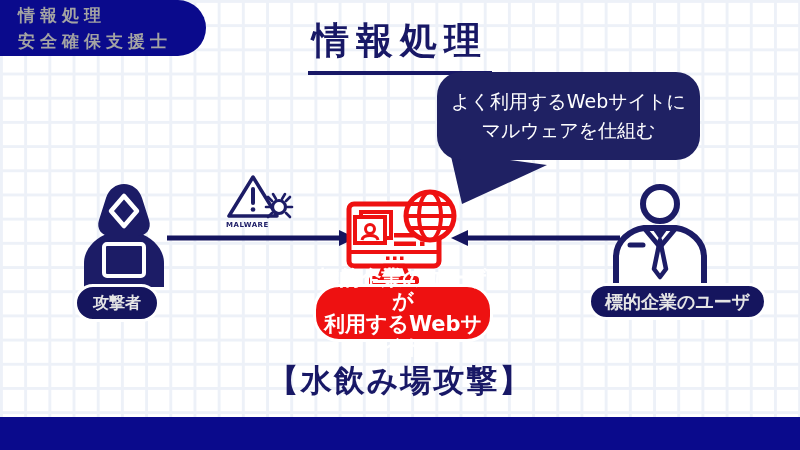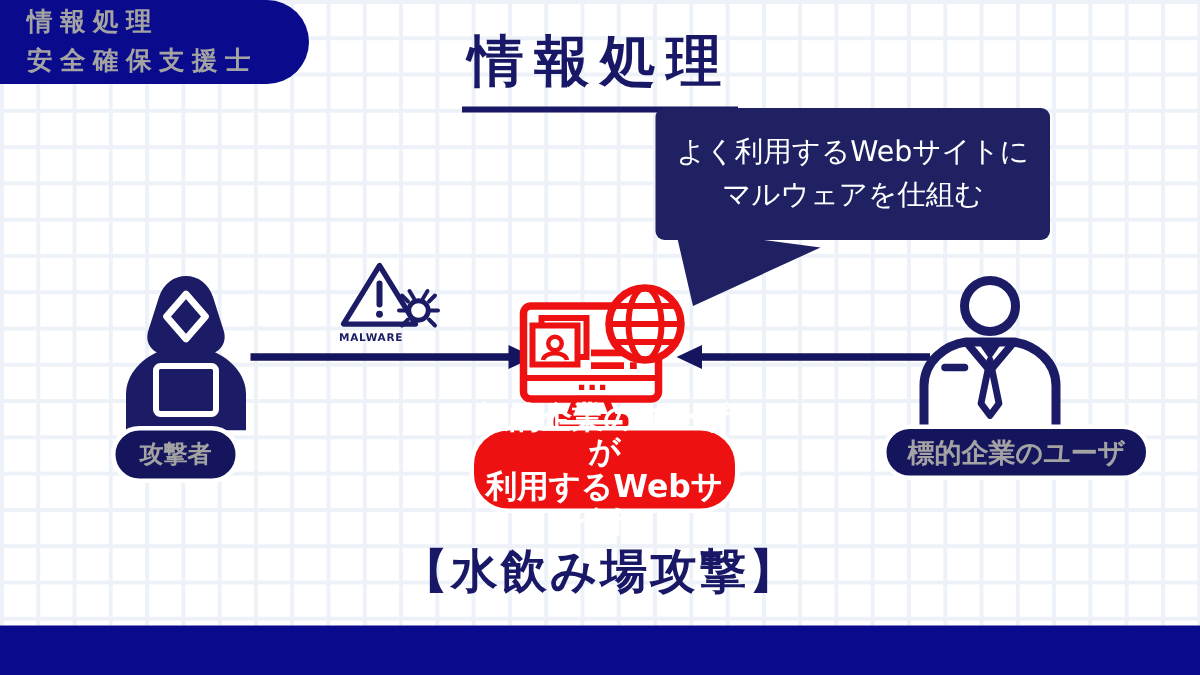"よく利用するWebサイトに" .bubble { border-radius: 6px -> 24px }
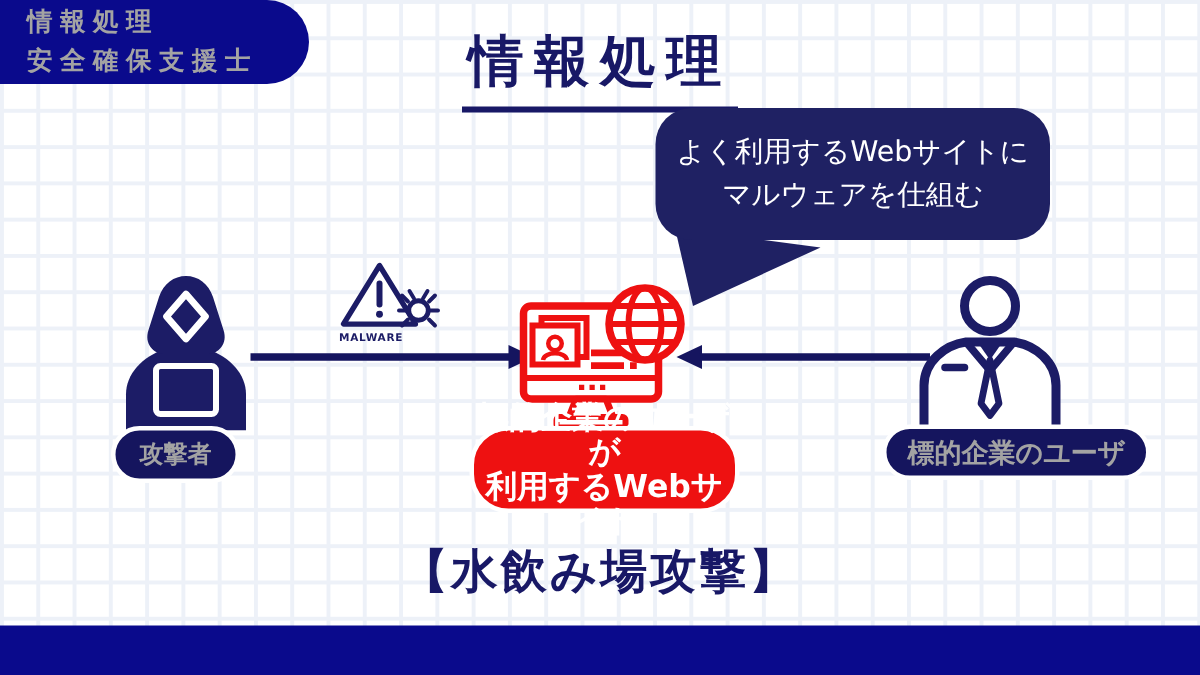"攻撃者" .pill { color: #a3a3a3 -> #e5e5e5 }
